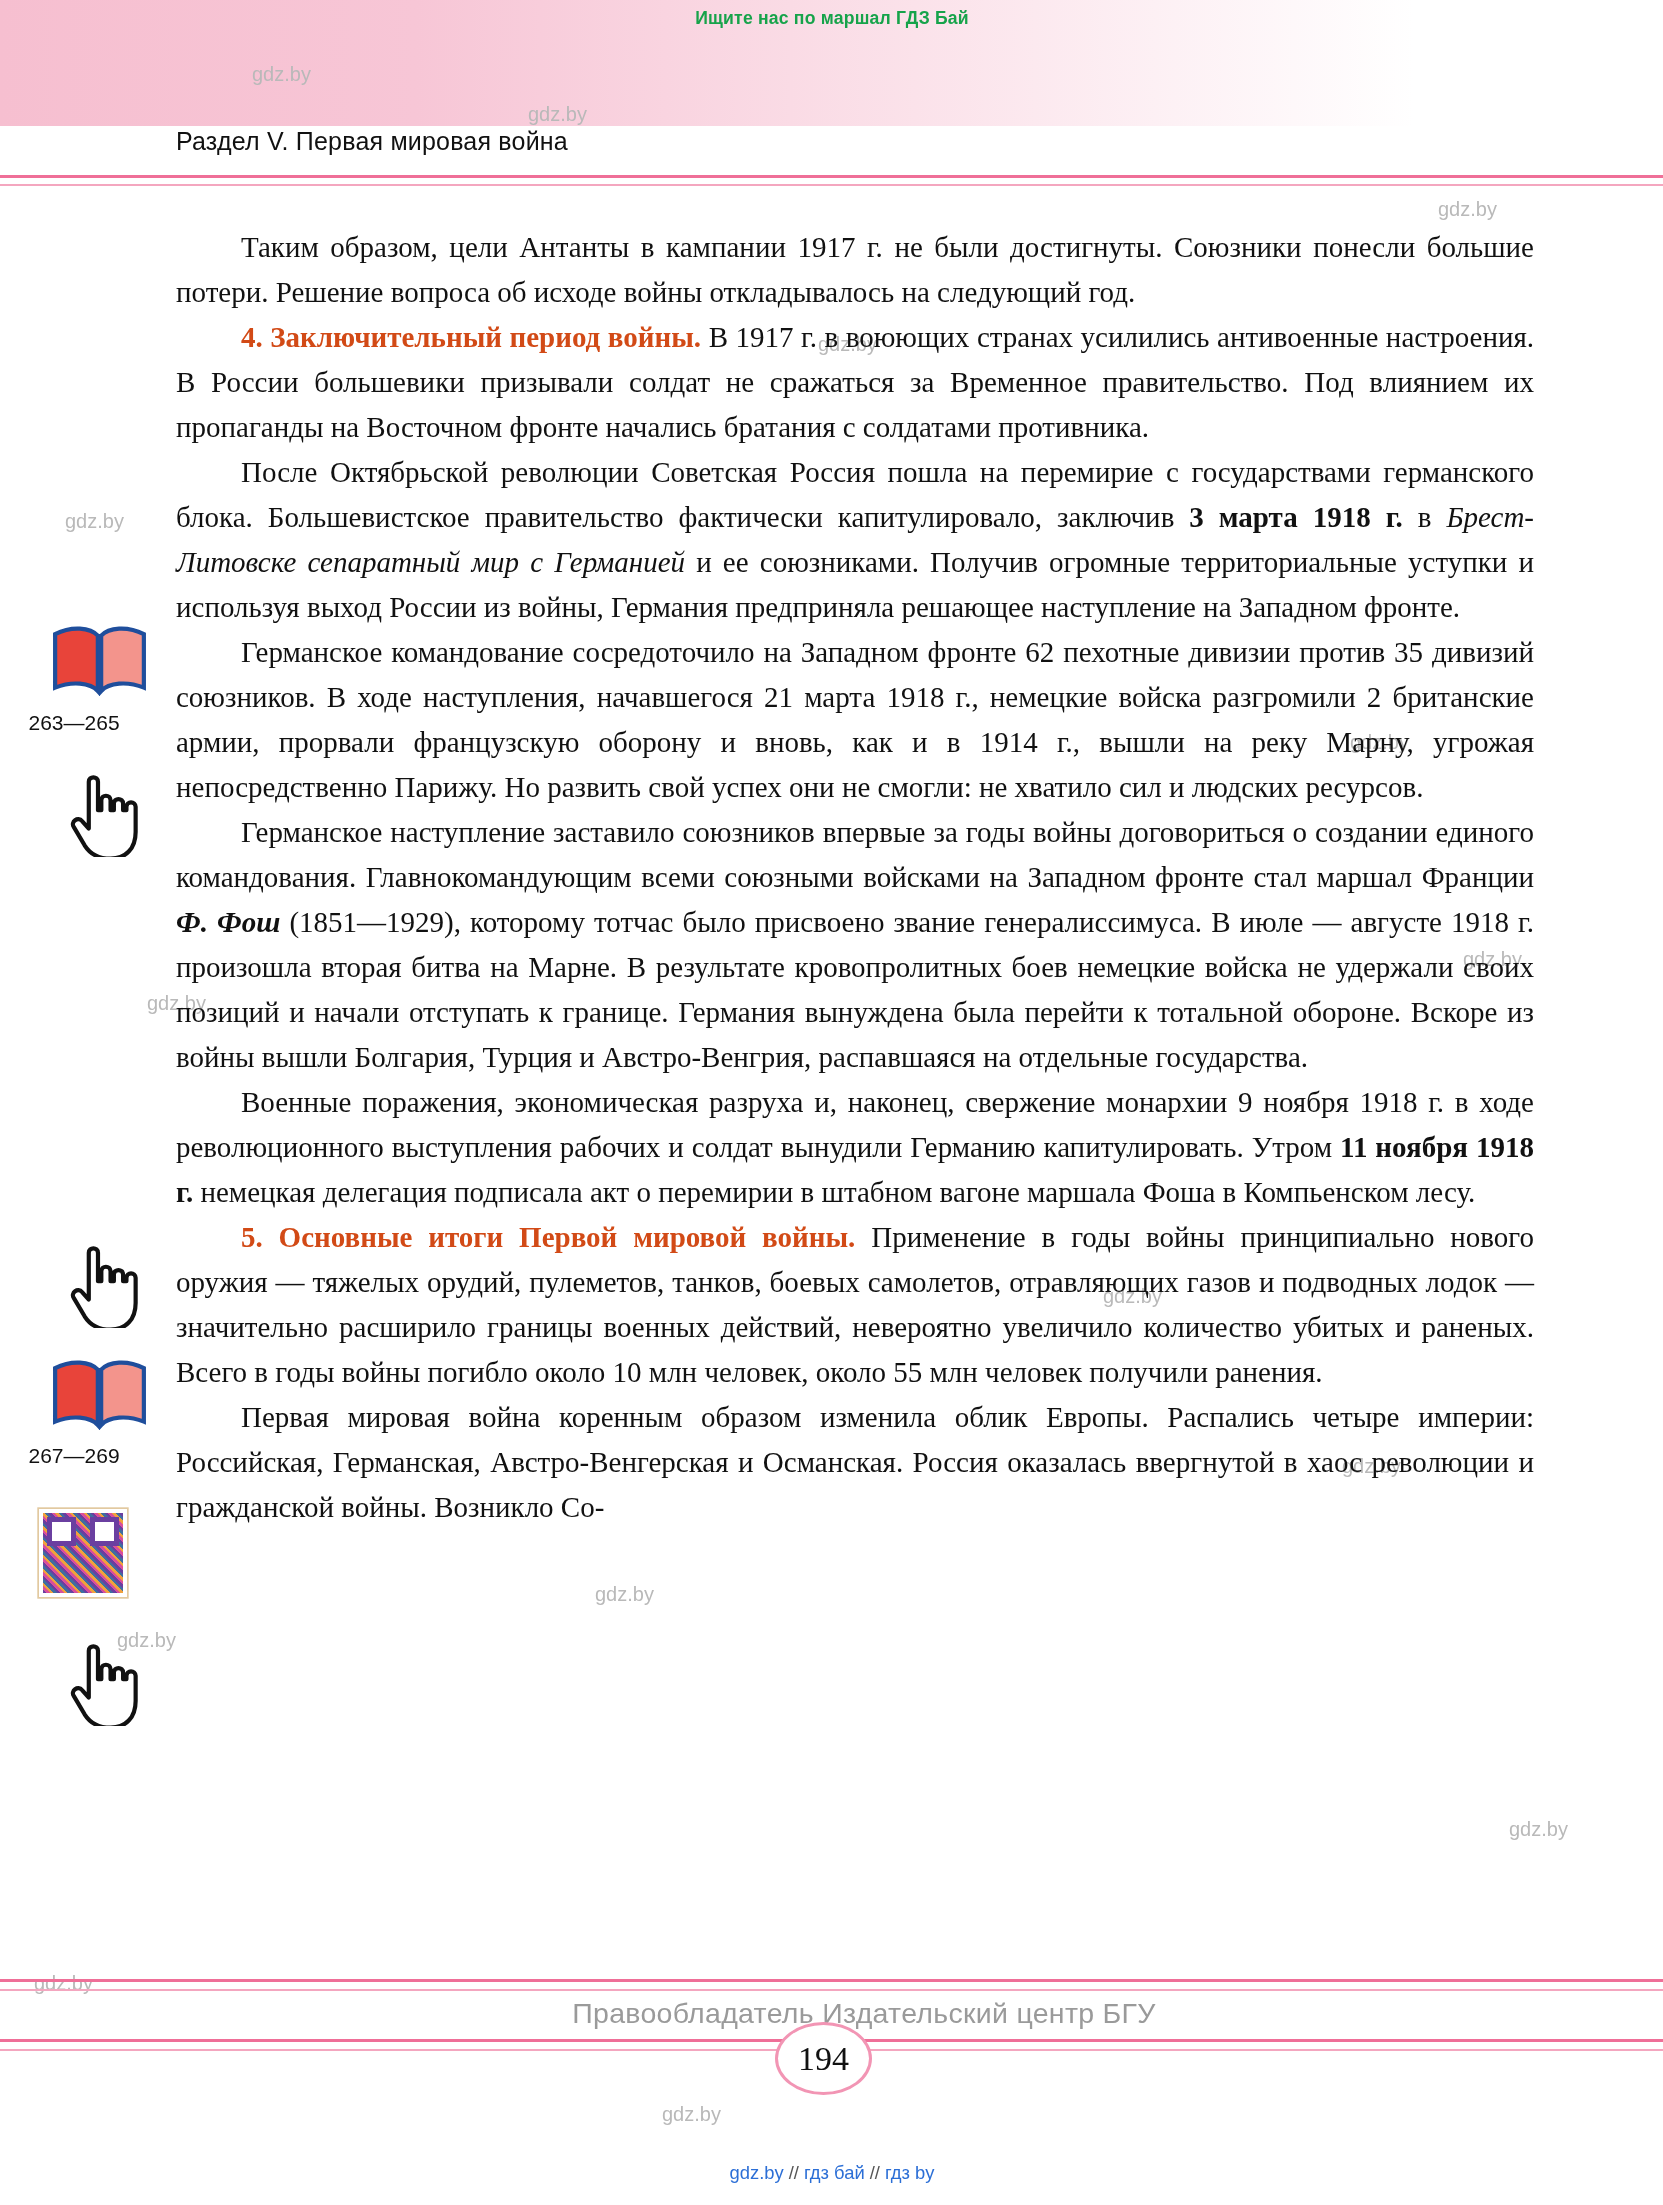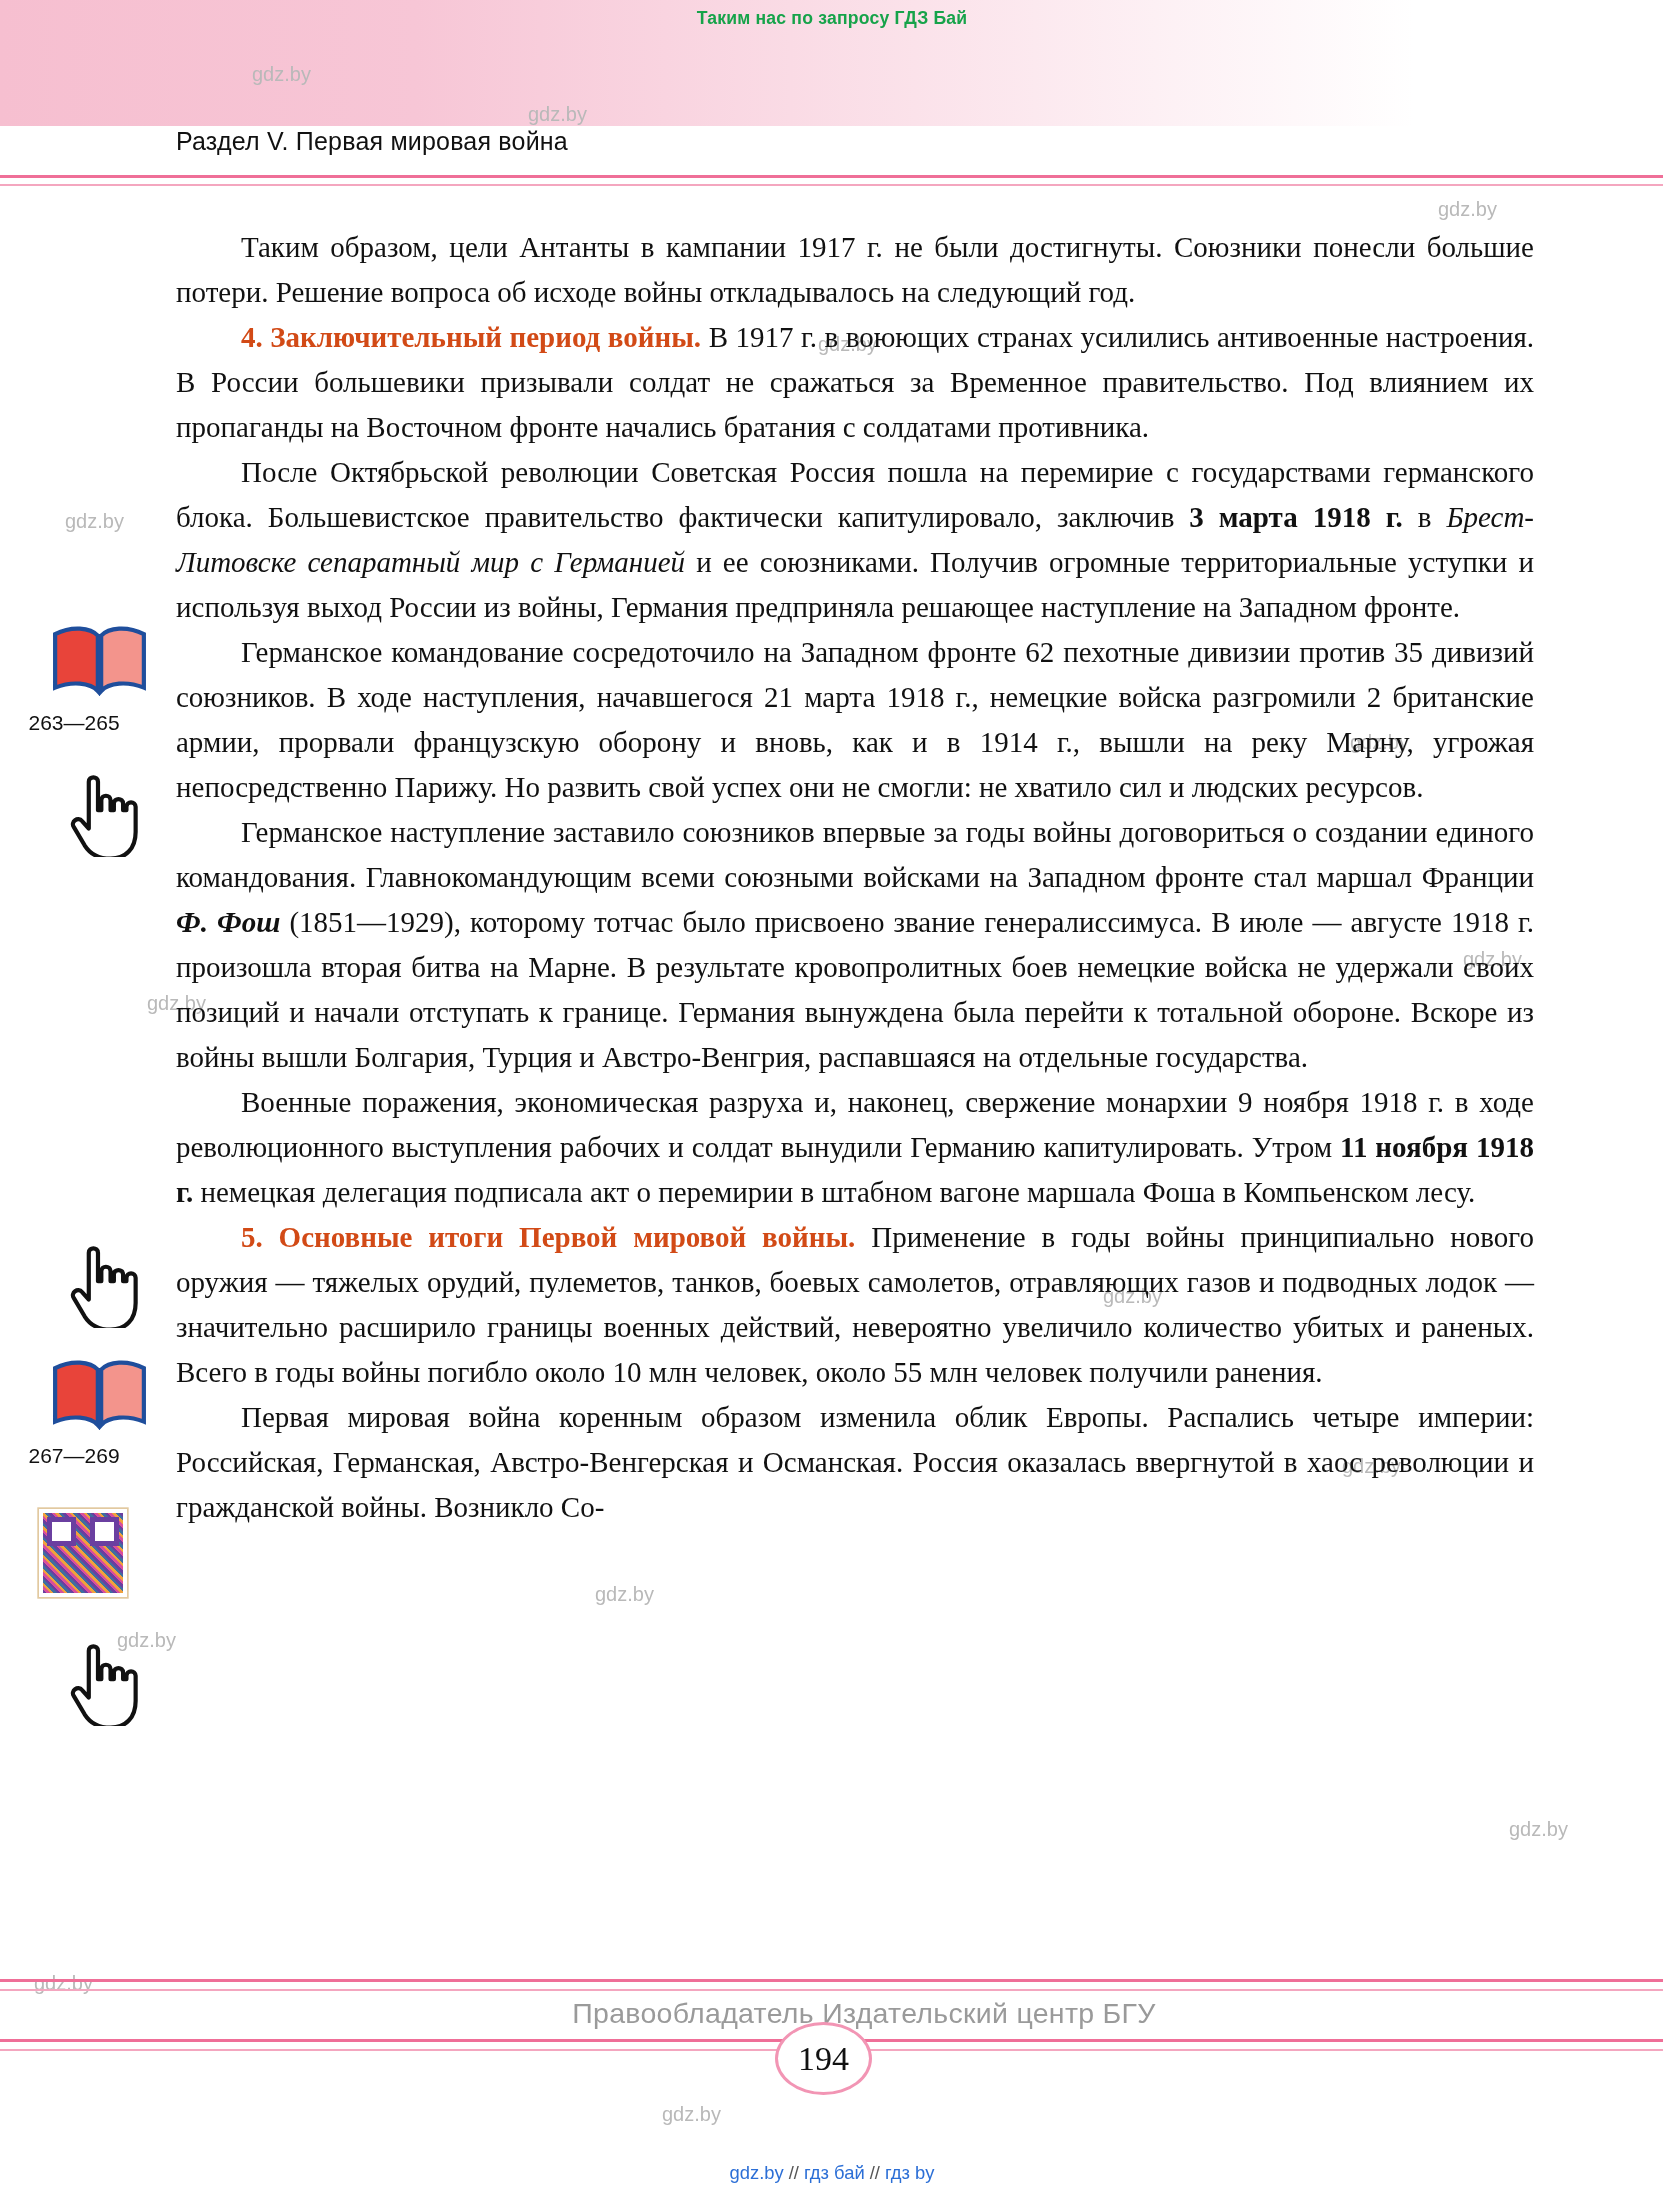"Таким нас по запросу ГДЗ" div.top-query { text: Таким нас по запросу -> Ищите нас по маршал }
